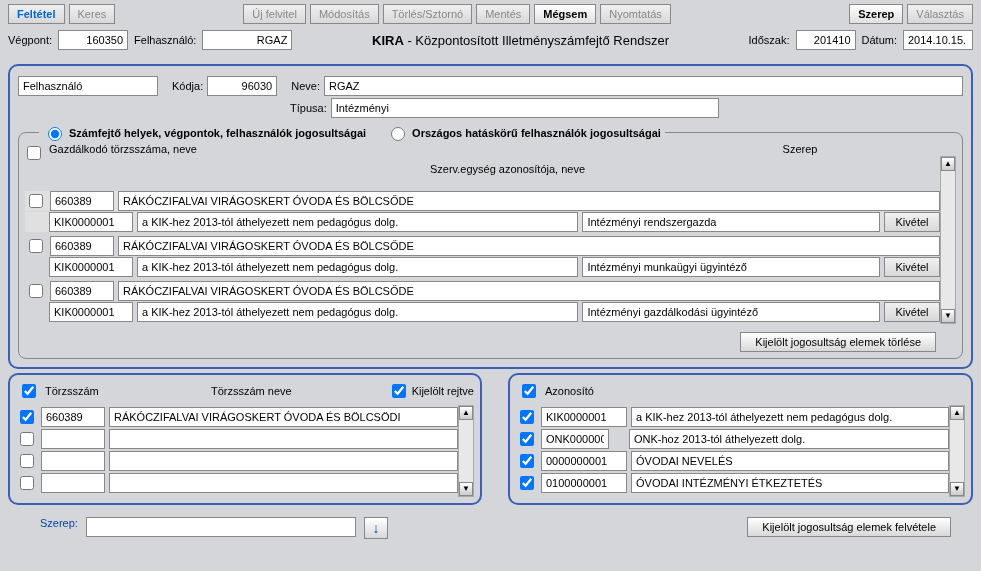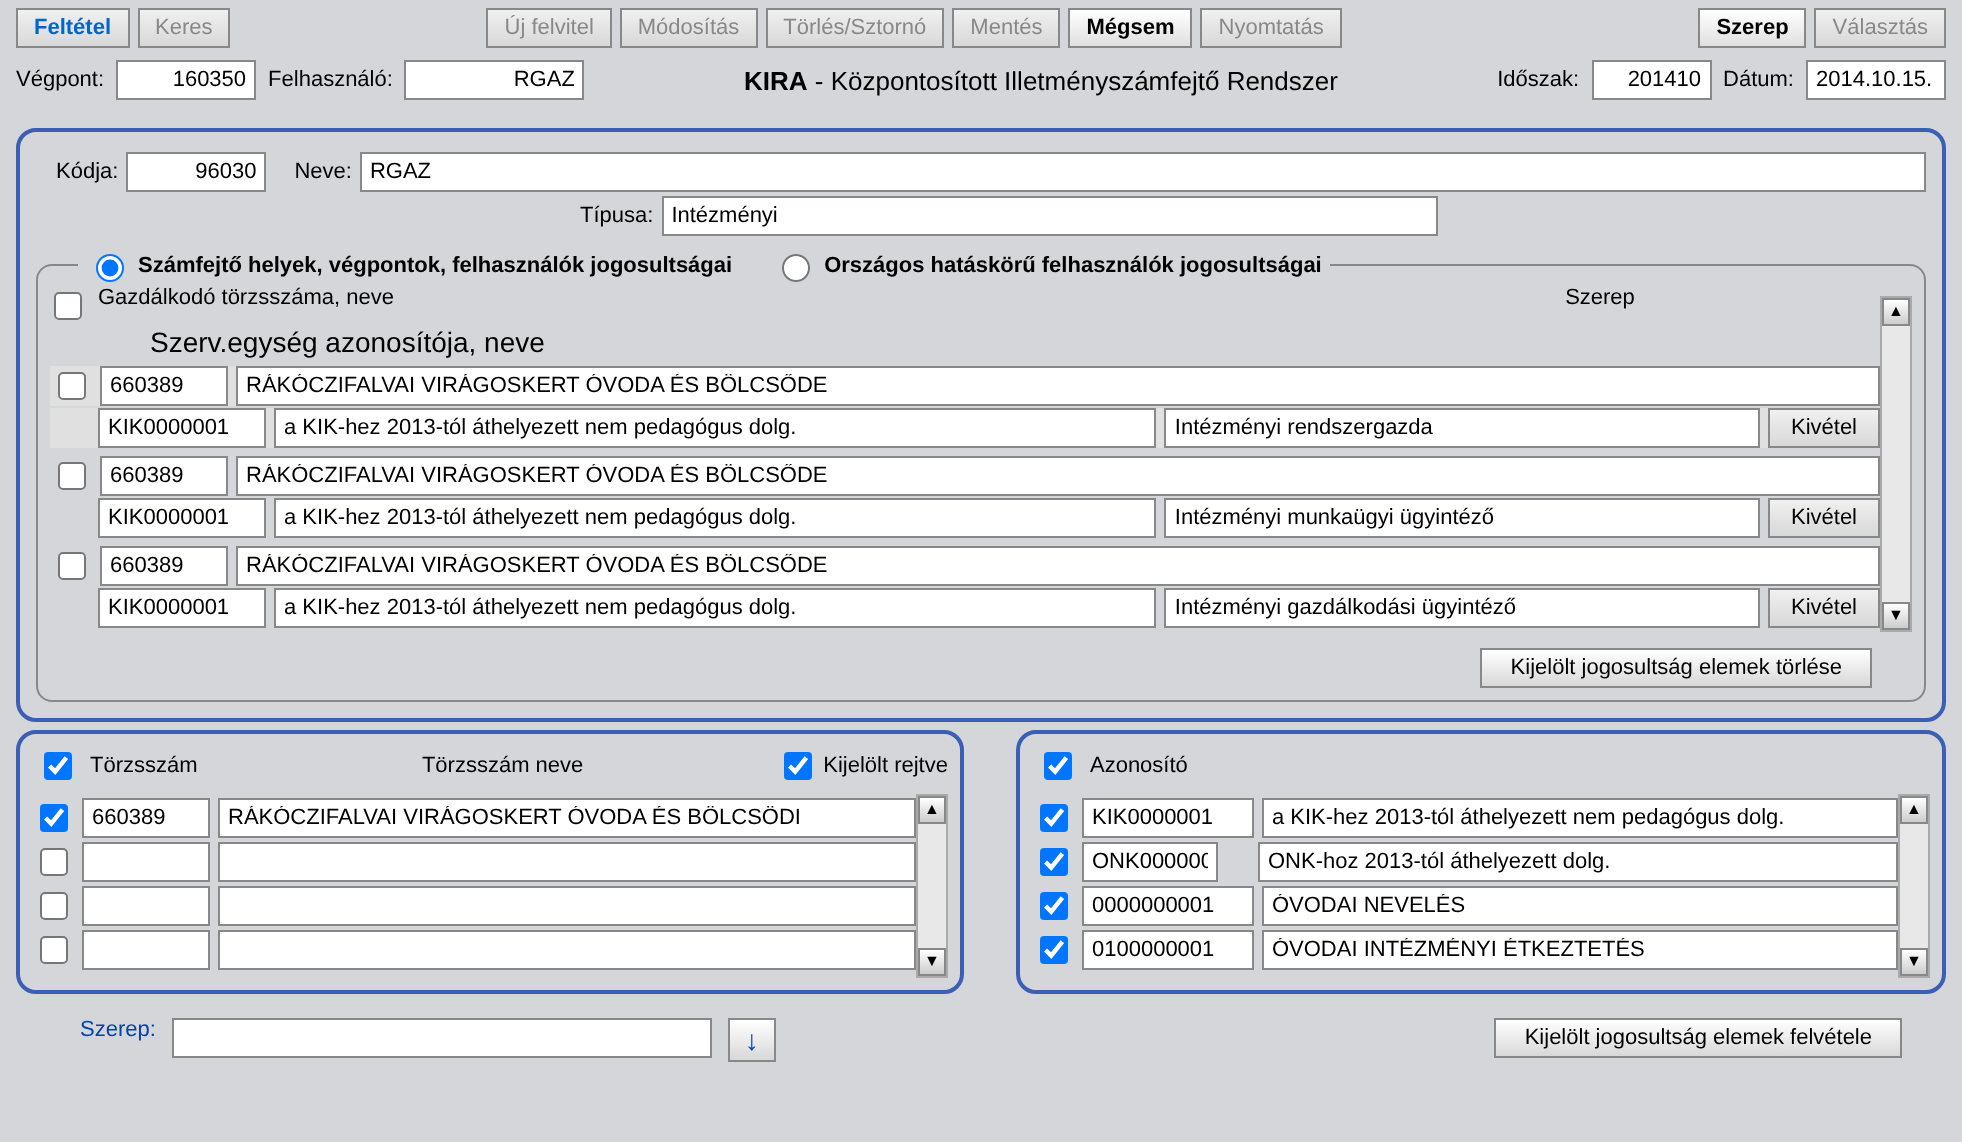"Felhasználó" input.fld { html: none -> <input> }
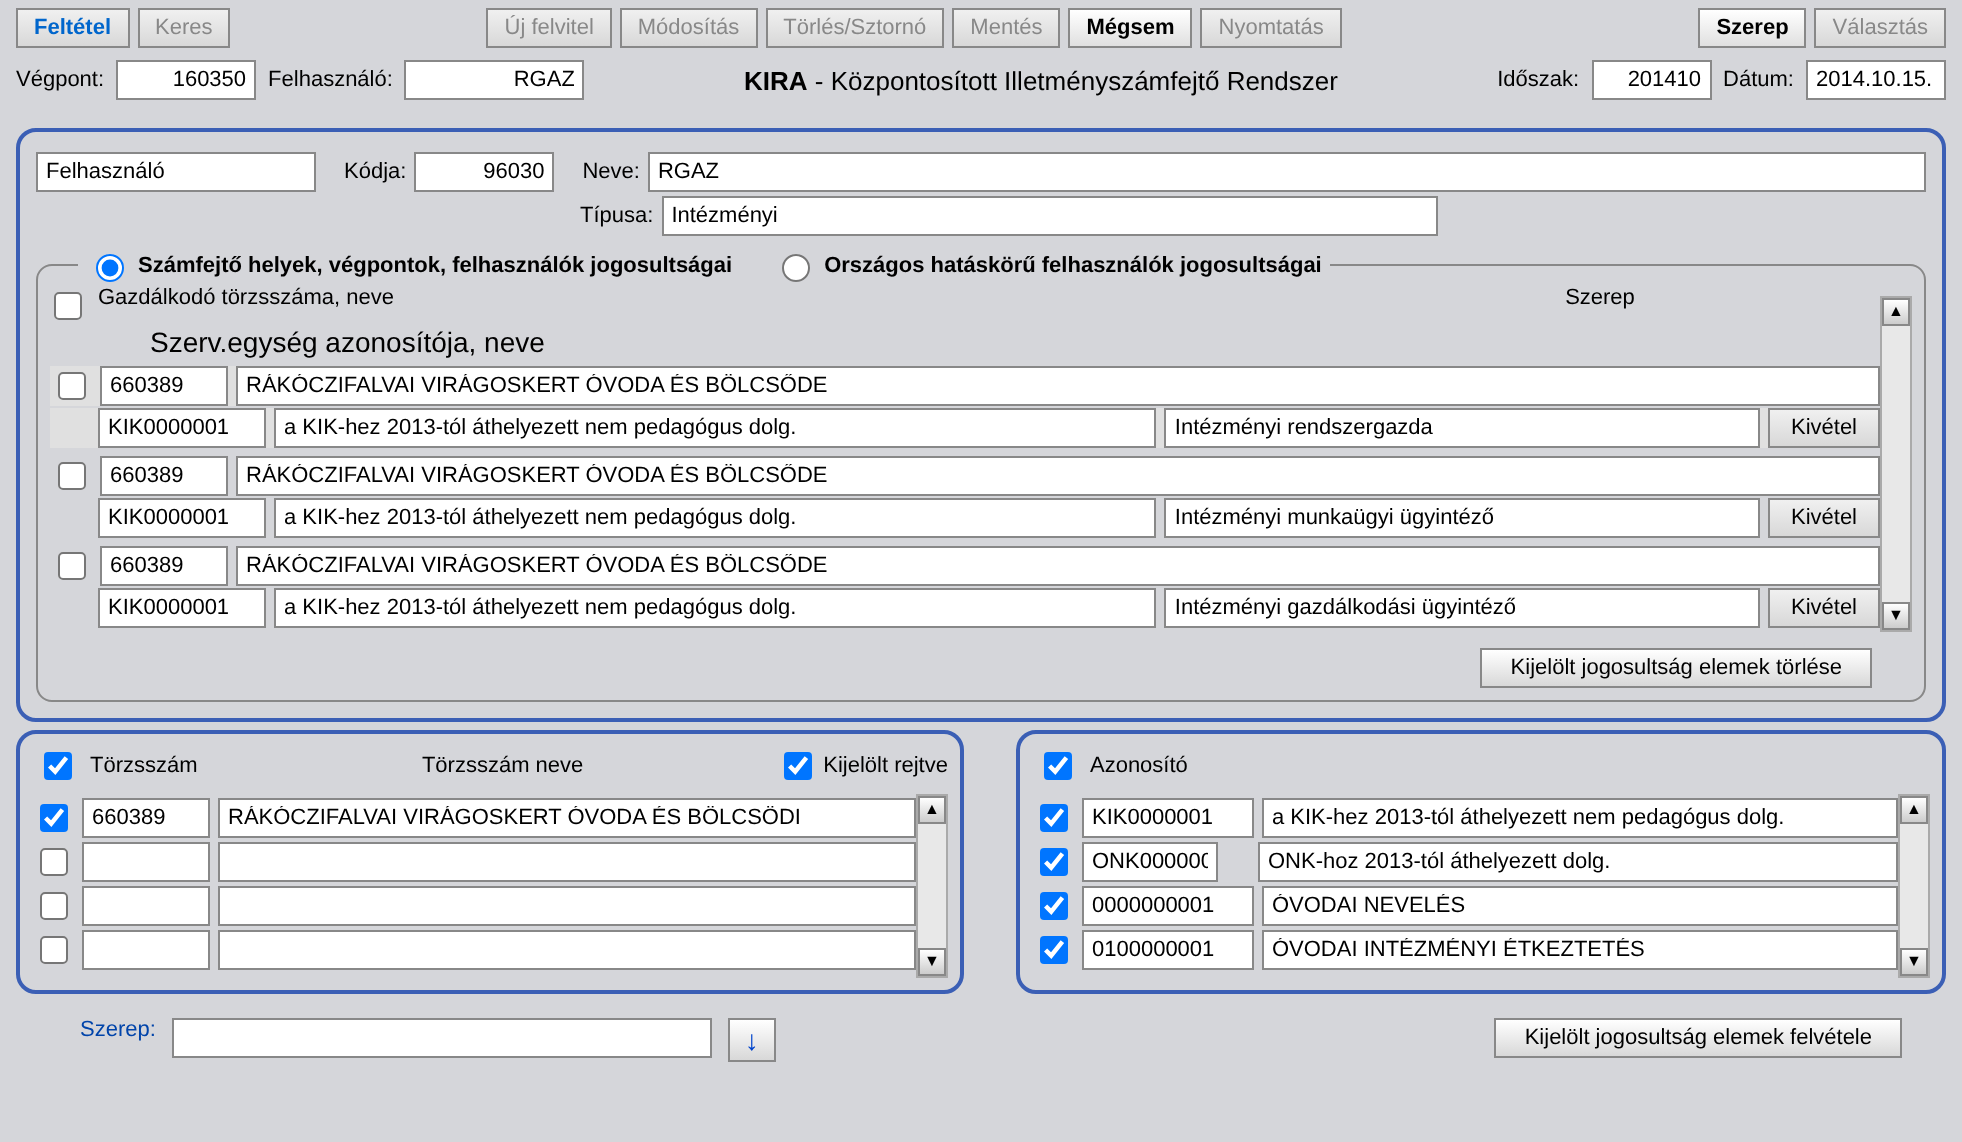"Szerv.egység azonosítója, neve" div { font-size: 14px -> 11px; margin-bottom: 4px -> 16px; text-align: none -> center }
